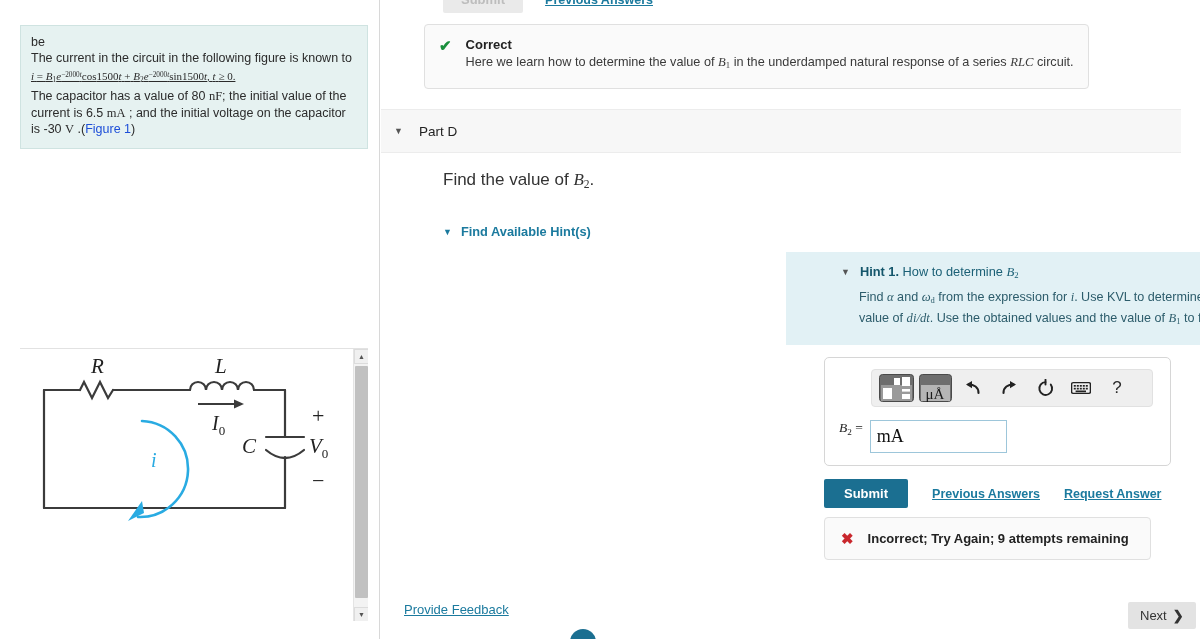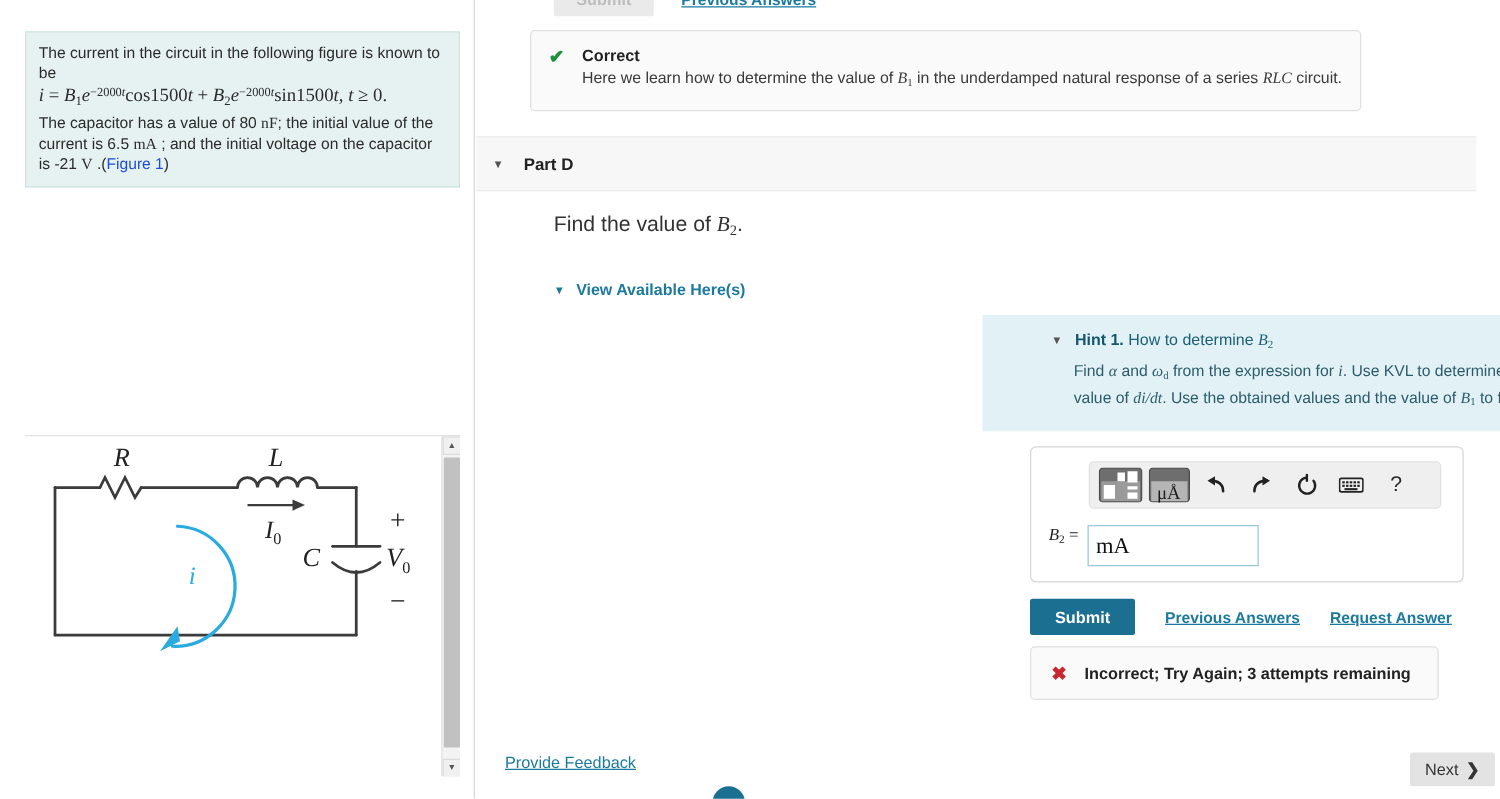"The current in the circuit" div { order: before "be" -> after "be" }
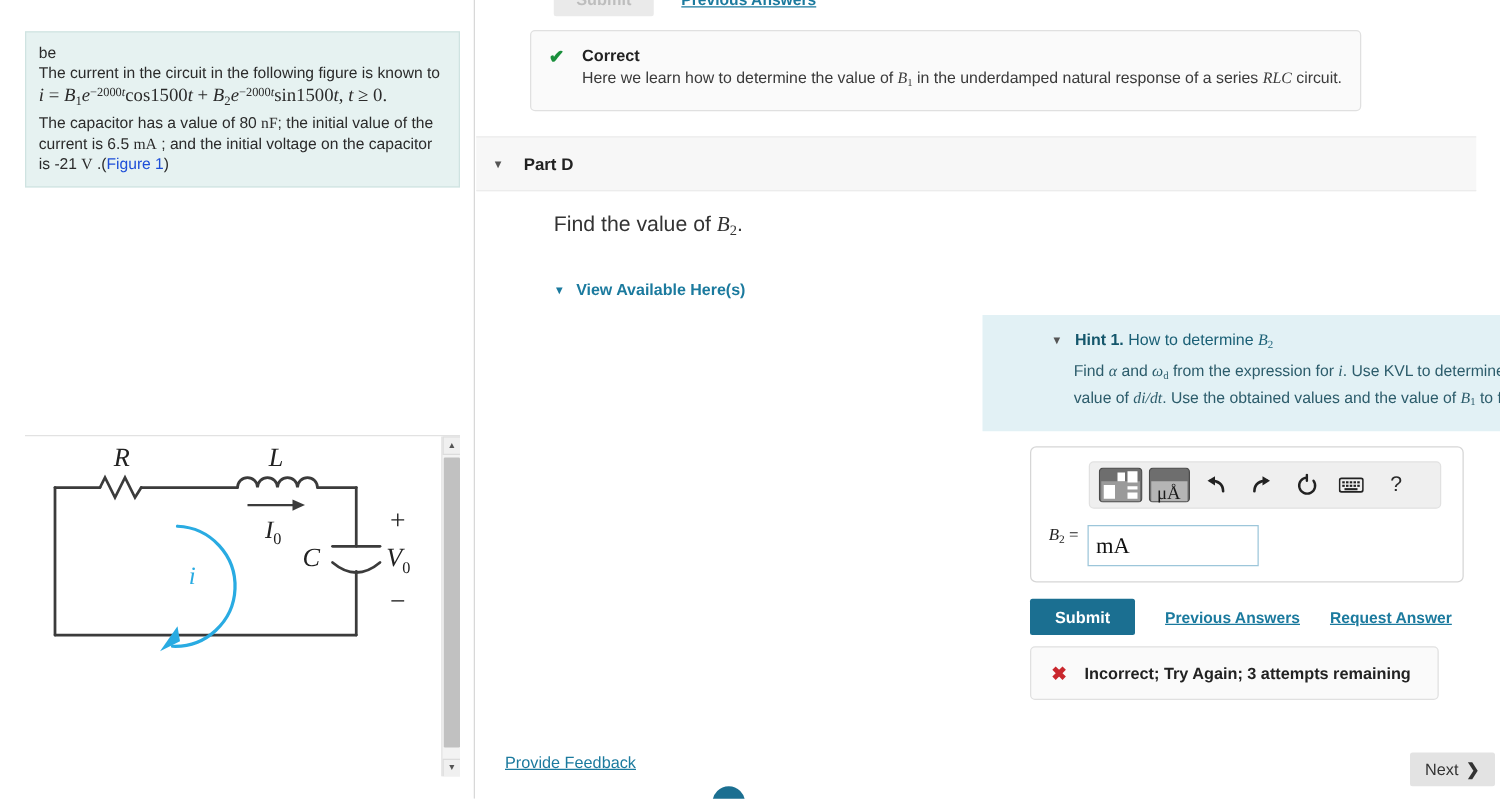"i = B1e−2000tcos1500t +" .problem-box .eq { font-size: 15px -> 11px; text-decoration: none -> underline }
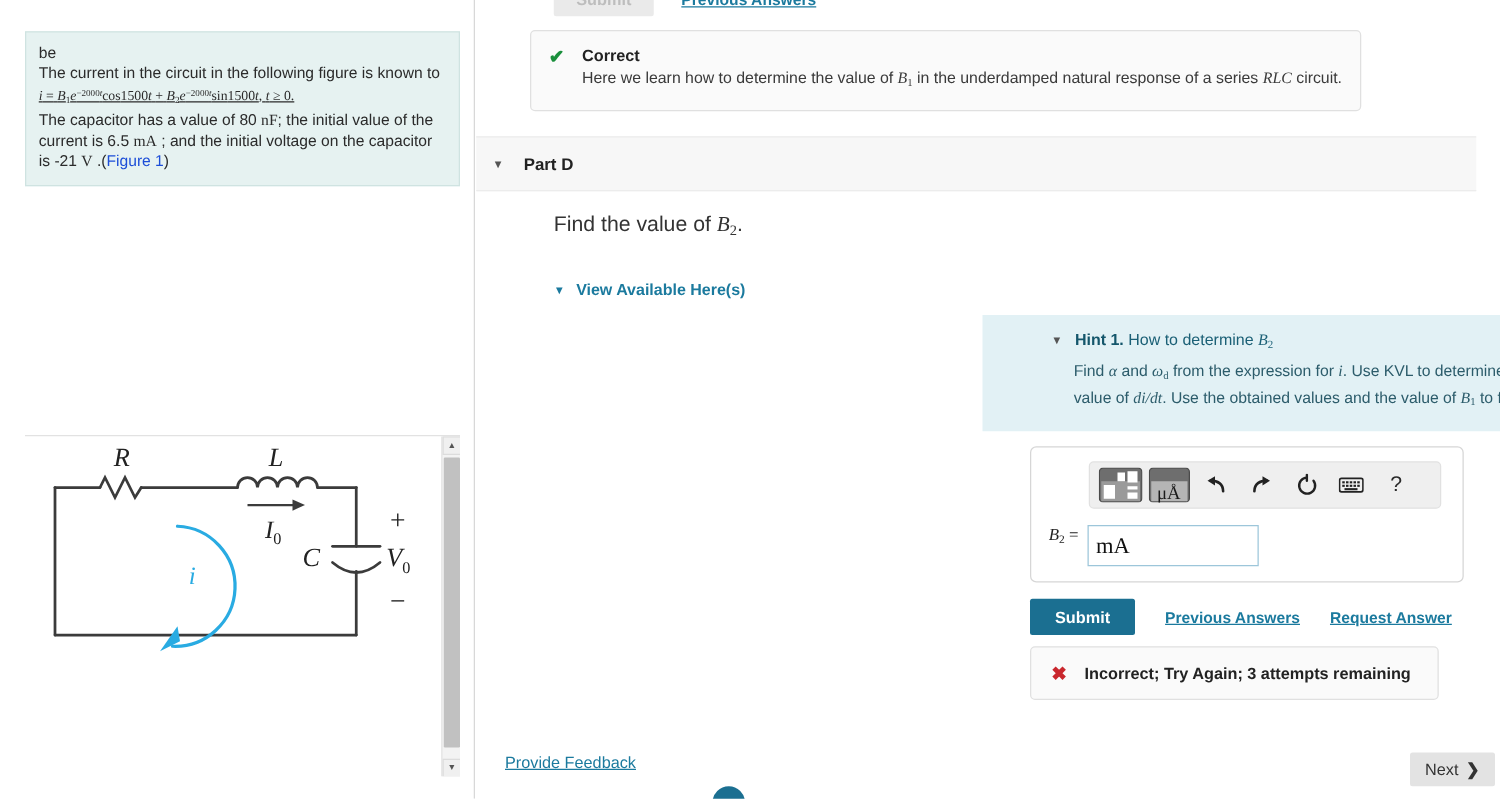"is -21" span { text: -21 -> -30 }
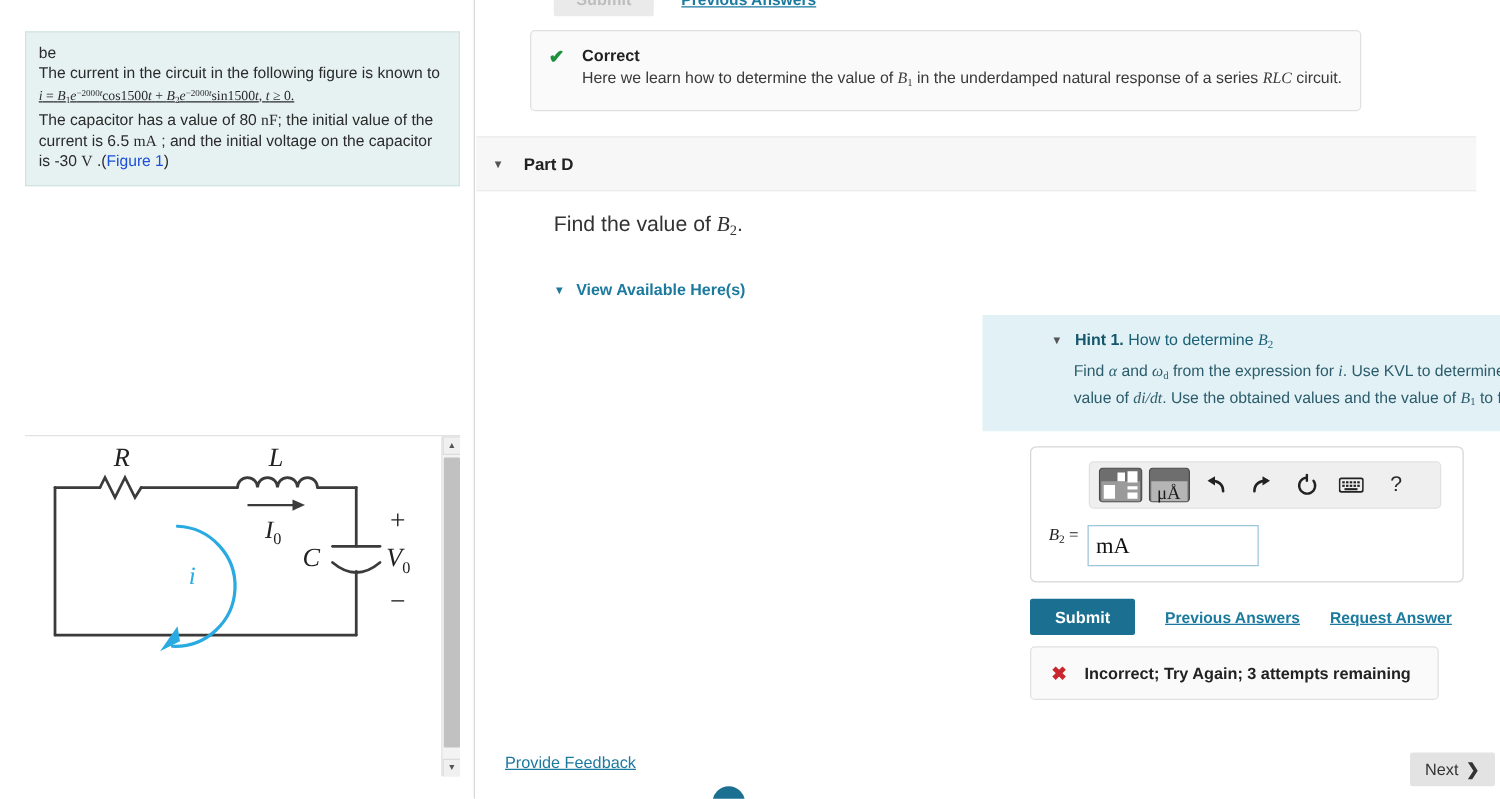"Part D" .part-title { font-weight: bold -> normal }
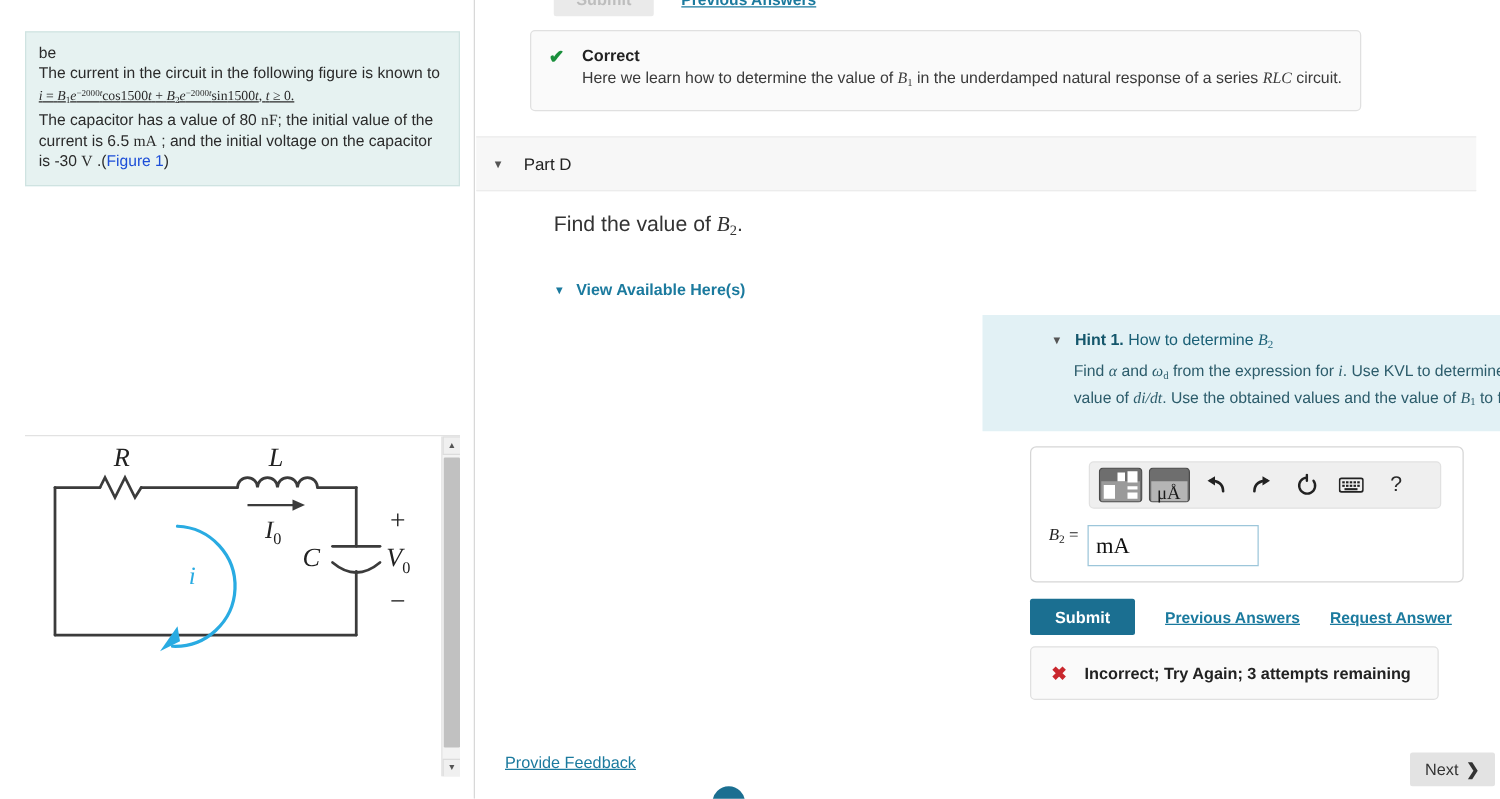"View Available Here(s)" span { text: View Available Here -> Find Available Hint }
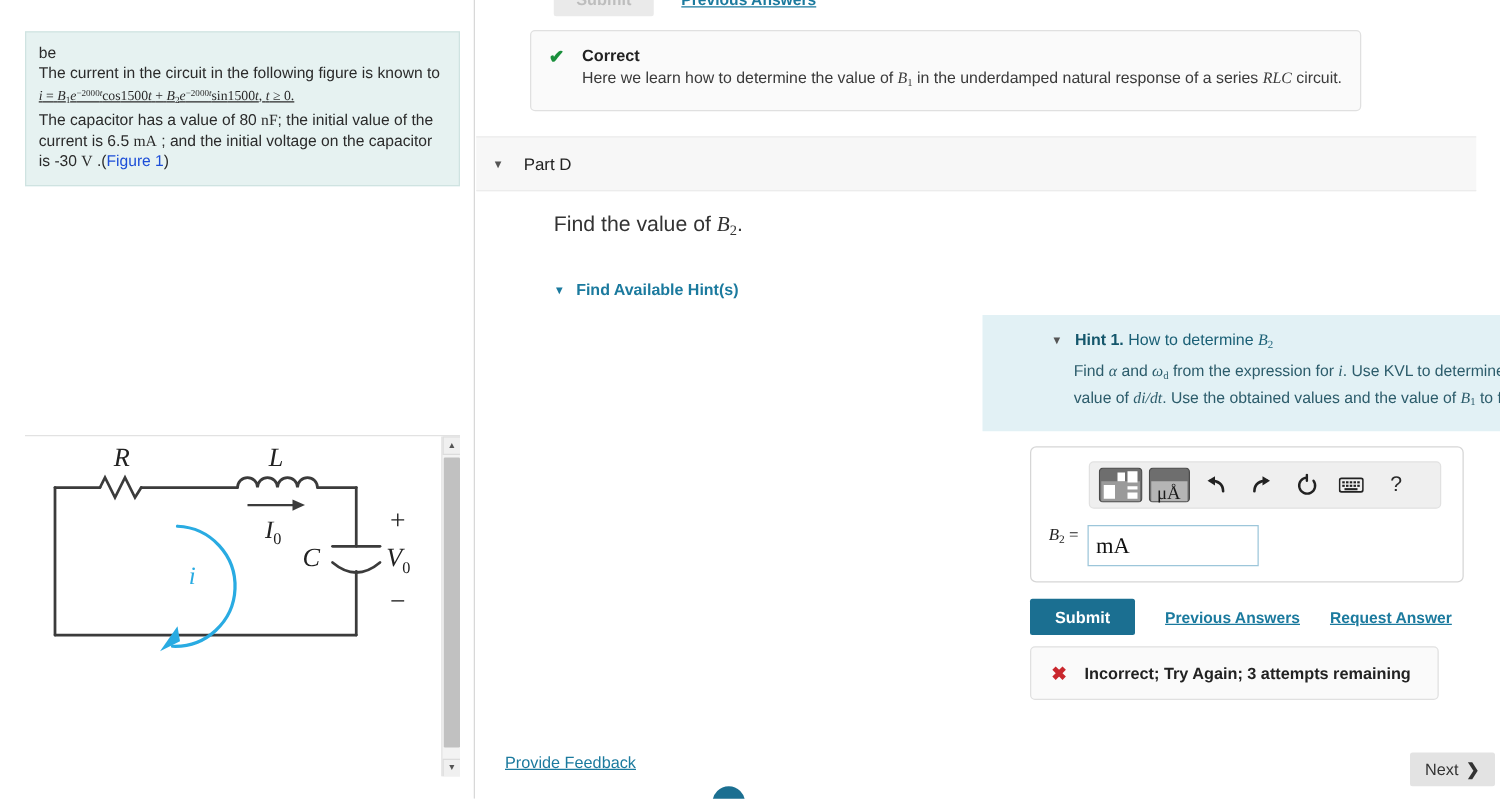"Incorrect; Try Again; 3 attempts" span.incorrect-text { text: 3 -> 9 }
